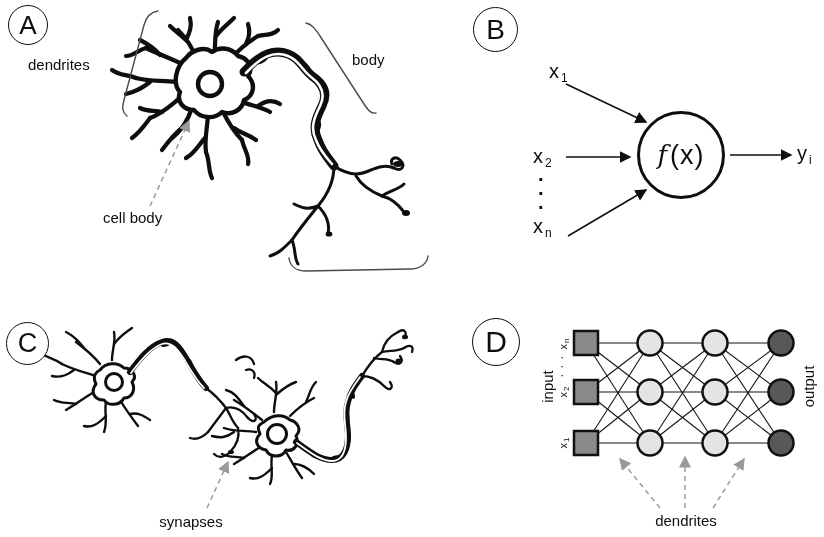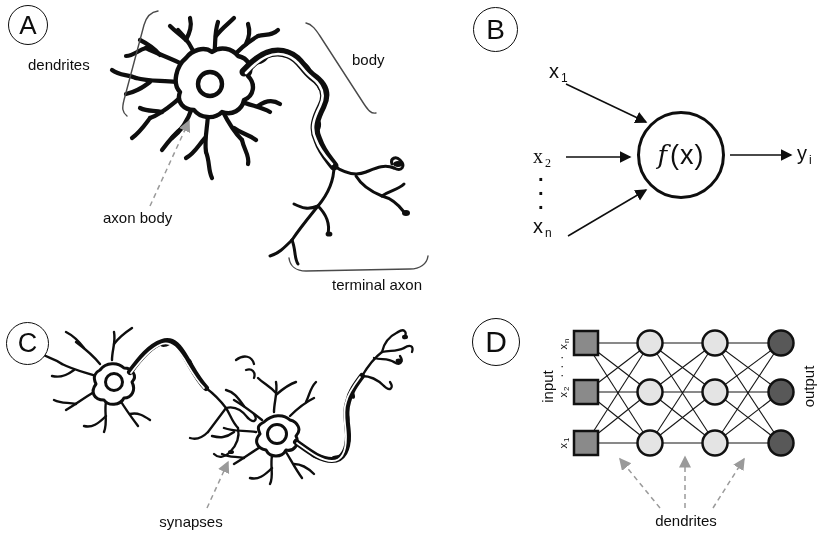"x 2" div.lbl { font-family: Liberation Serif, serif -> none }
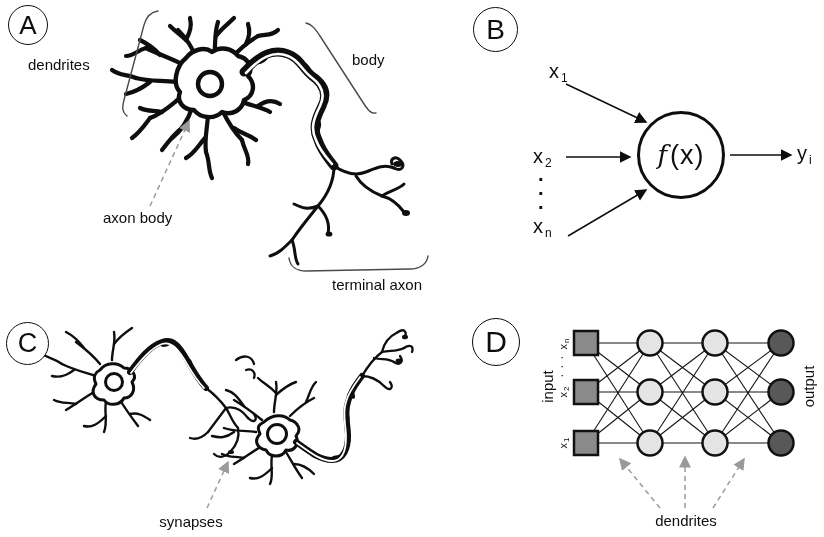"axon body" div.lbl { text: axon -> cell }
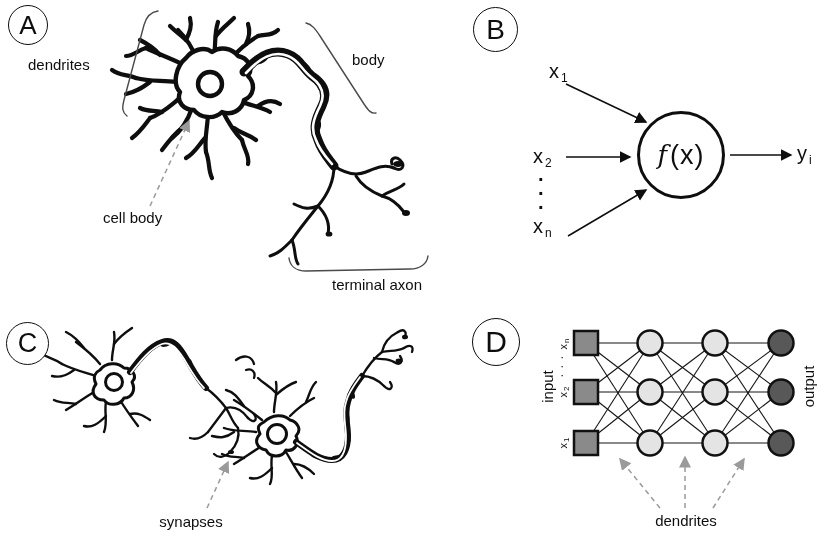"terminal axon" div.lbl { html: <div>terminal axon</div> -> none }
